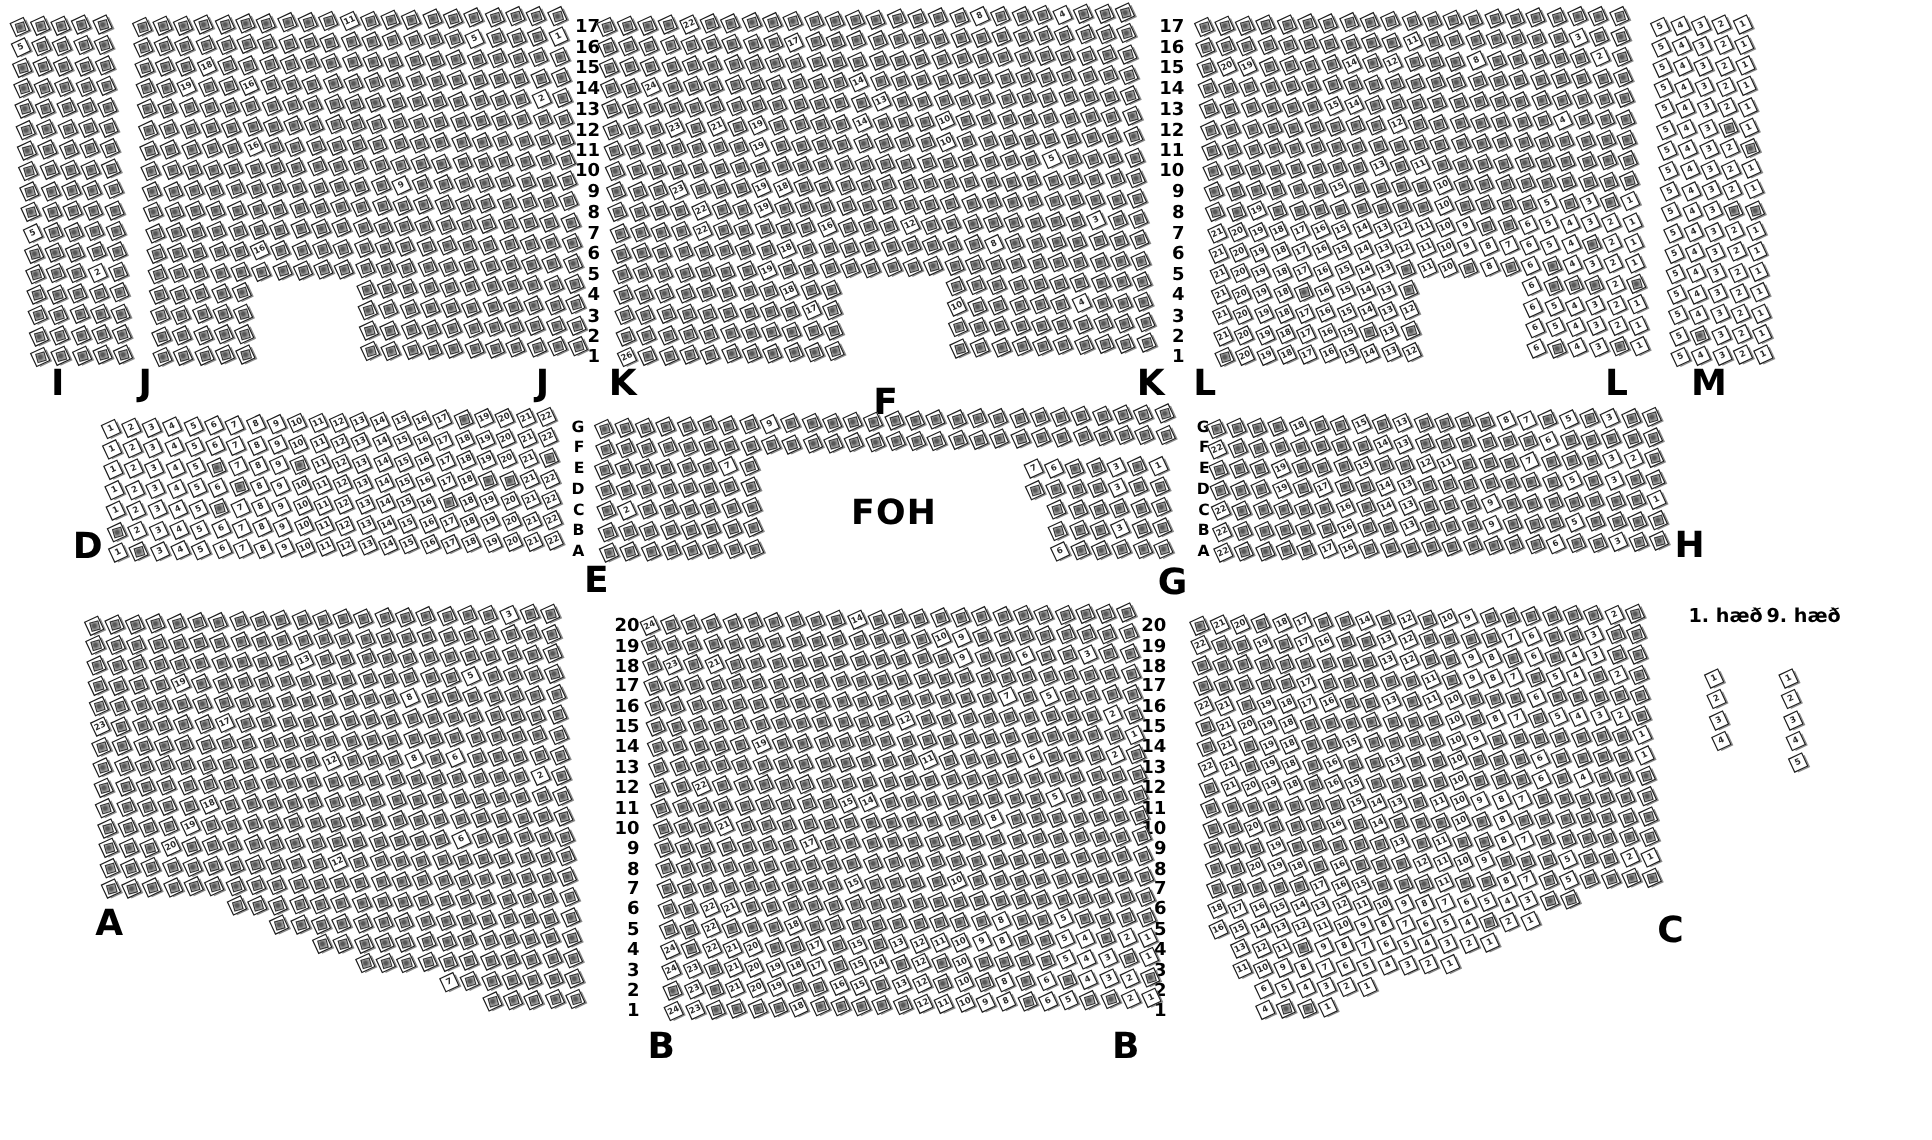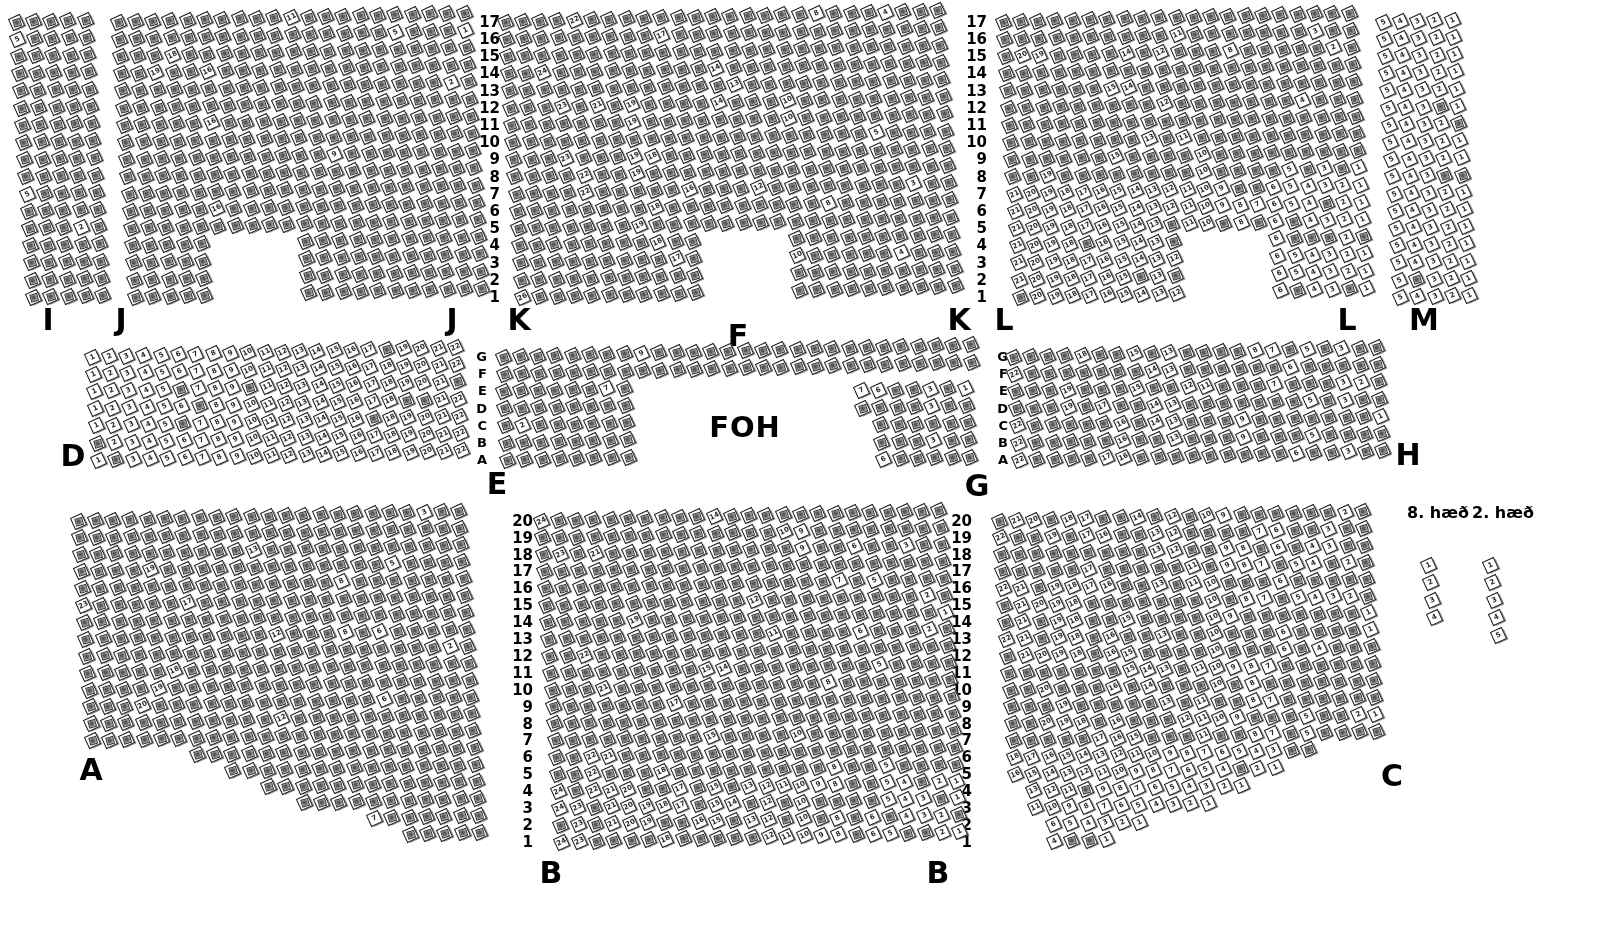"8. hæð" div.legend-label { text: 8 -> 1 }
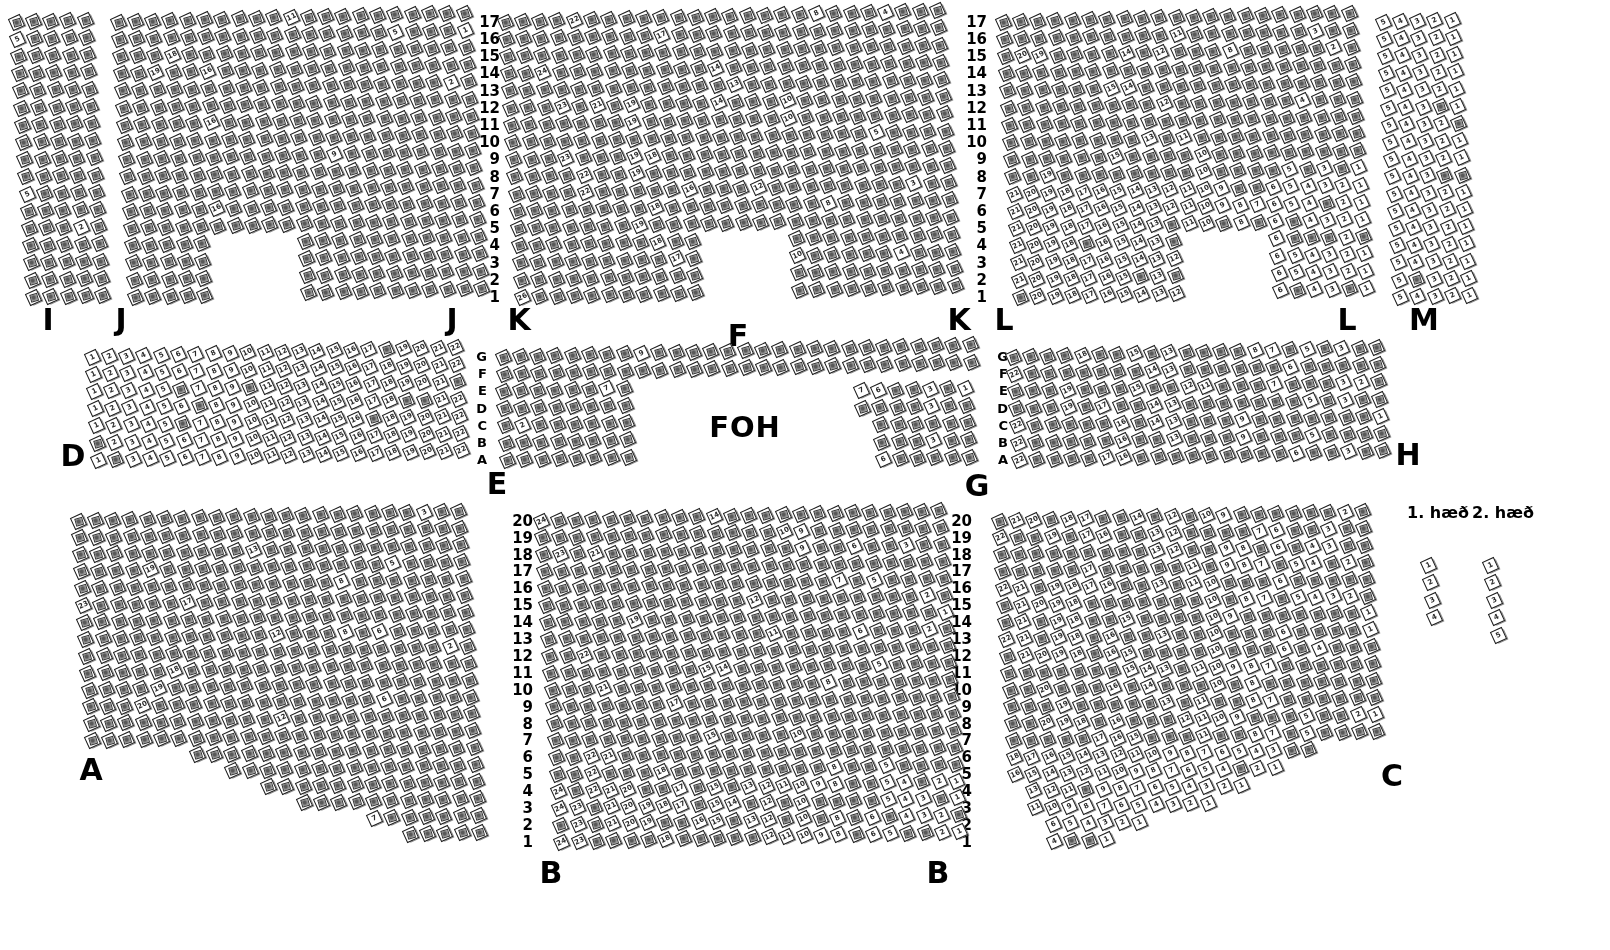"2. hæð" div.legend-label { text: 2 -> 9 }
